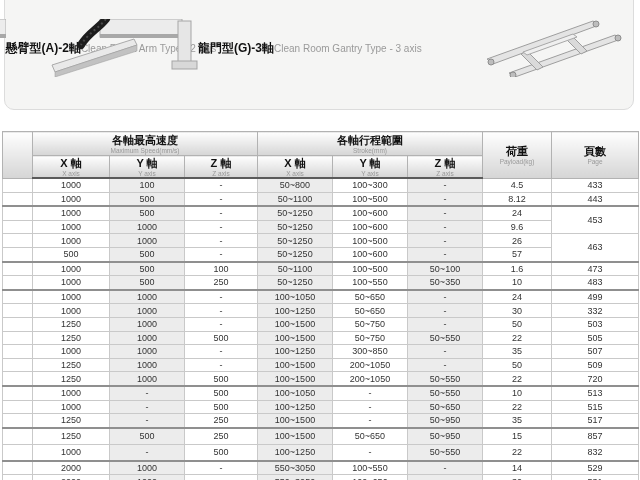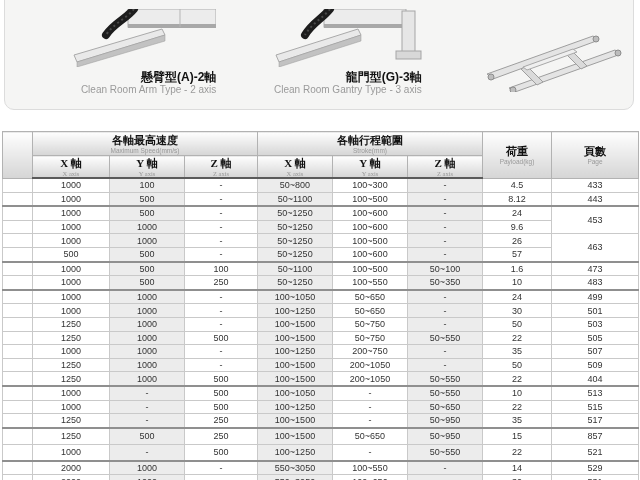"懸臂型(A)-2軸" .product-cell { align-items: flex-end -> center; flex-direction: column -> none }
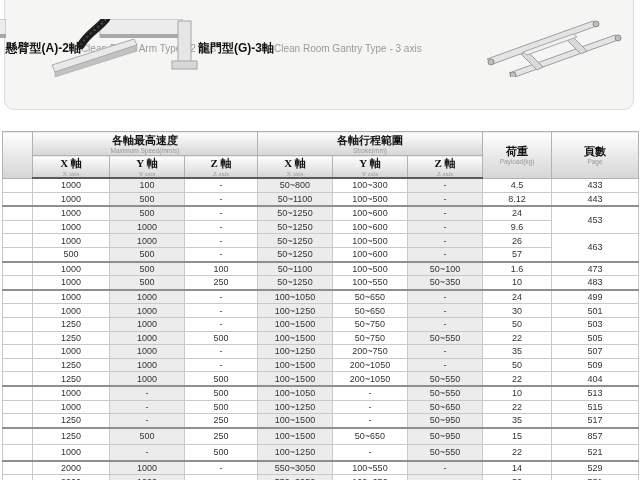"X 軸" .catalog thead tr.axis-row th { font-family: Liberation Serif, serif -> none }
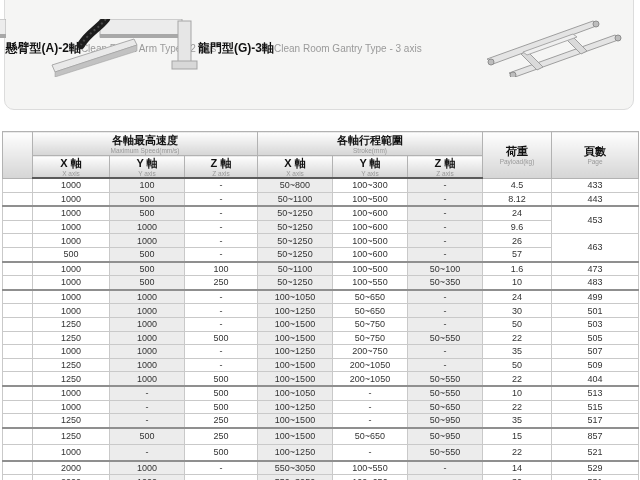"501" td { text: 501 -> 332 }
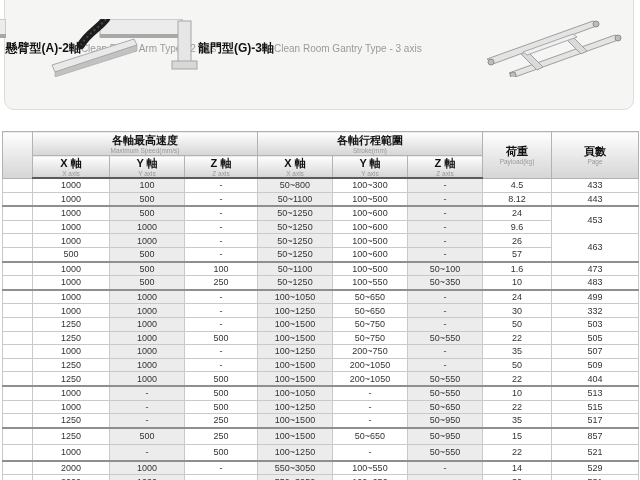"200~750" td { text: 200~750 -> 300~850 }
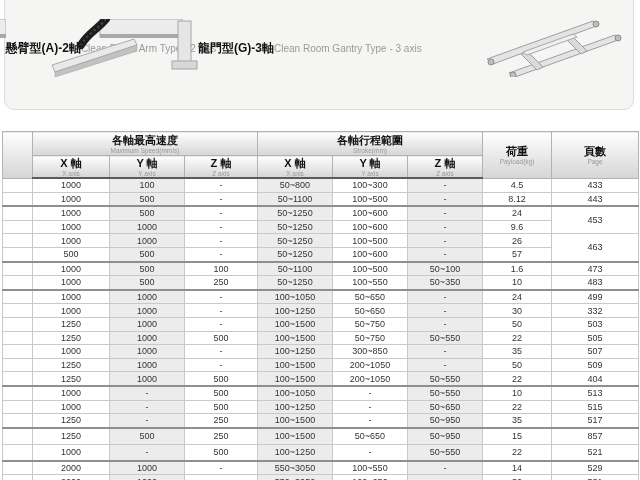"404" td { text: 404 -> 720 }
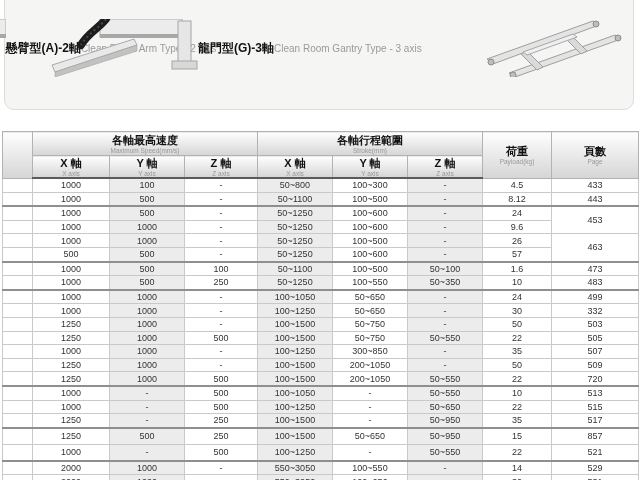"521" td { text: 521 -> 832 }
